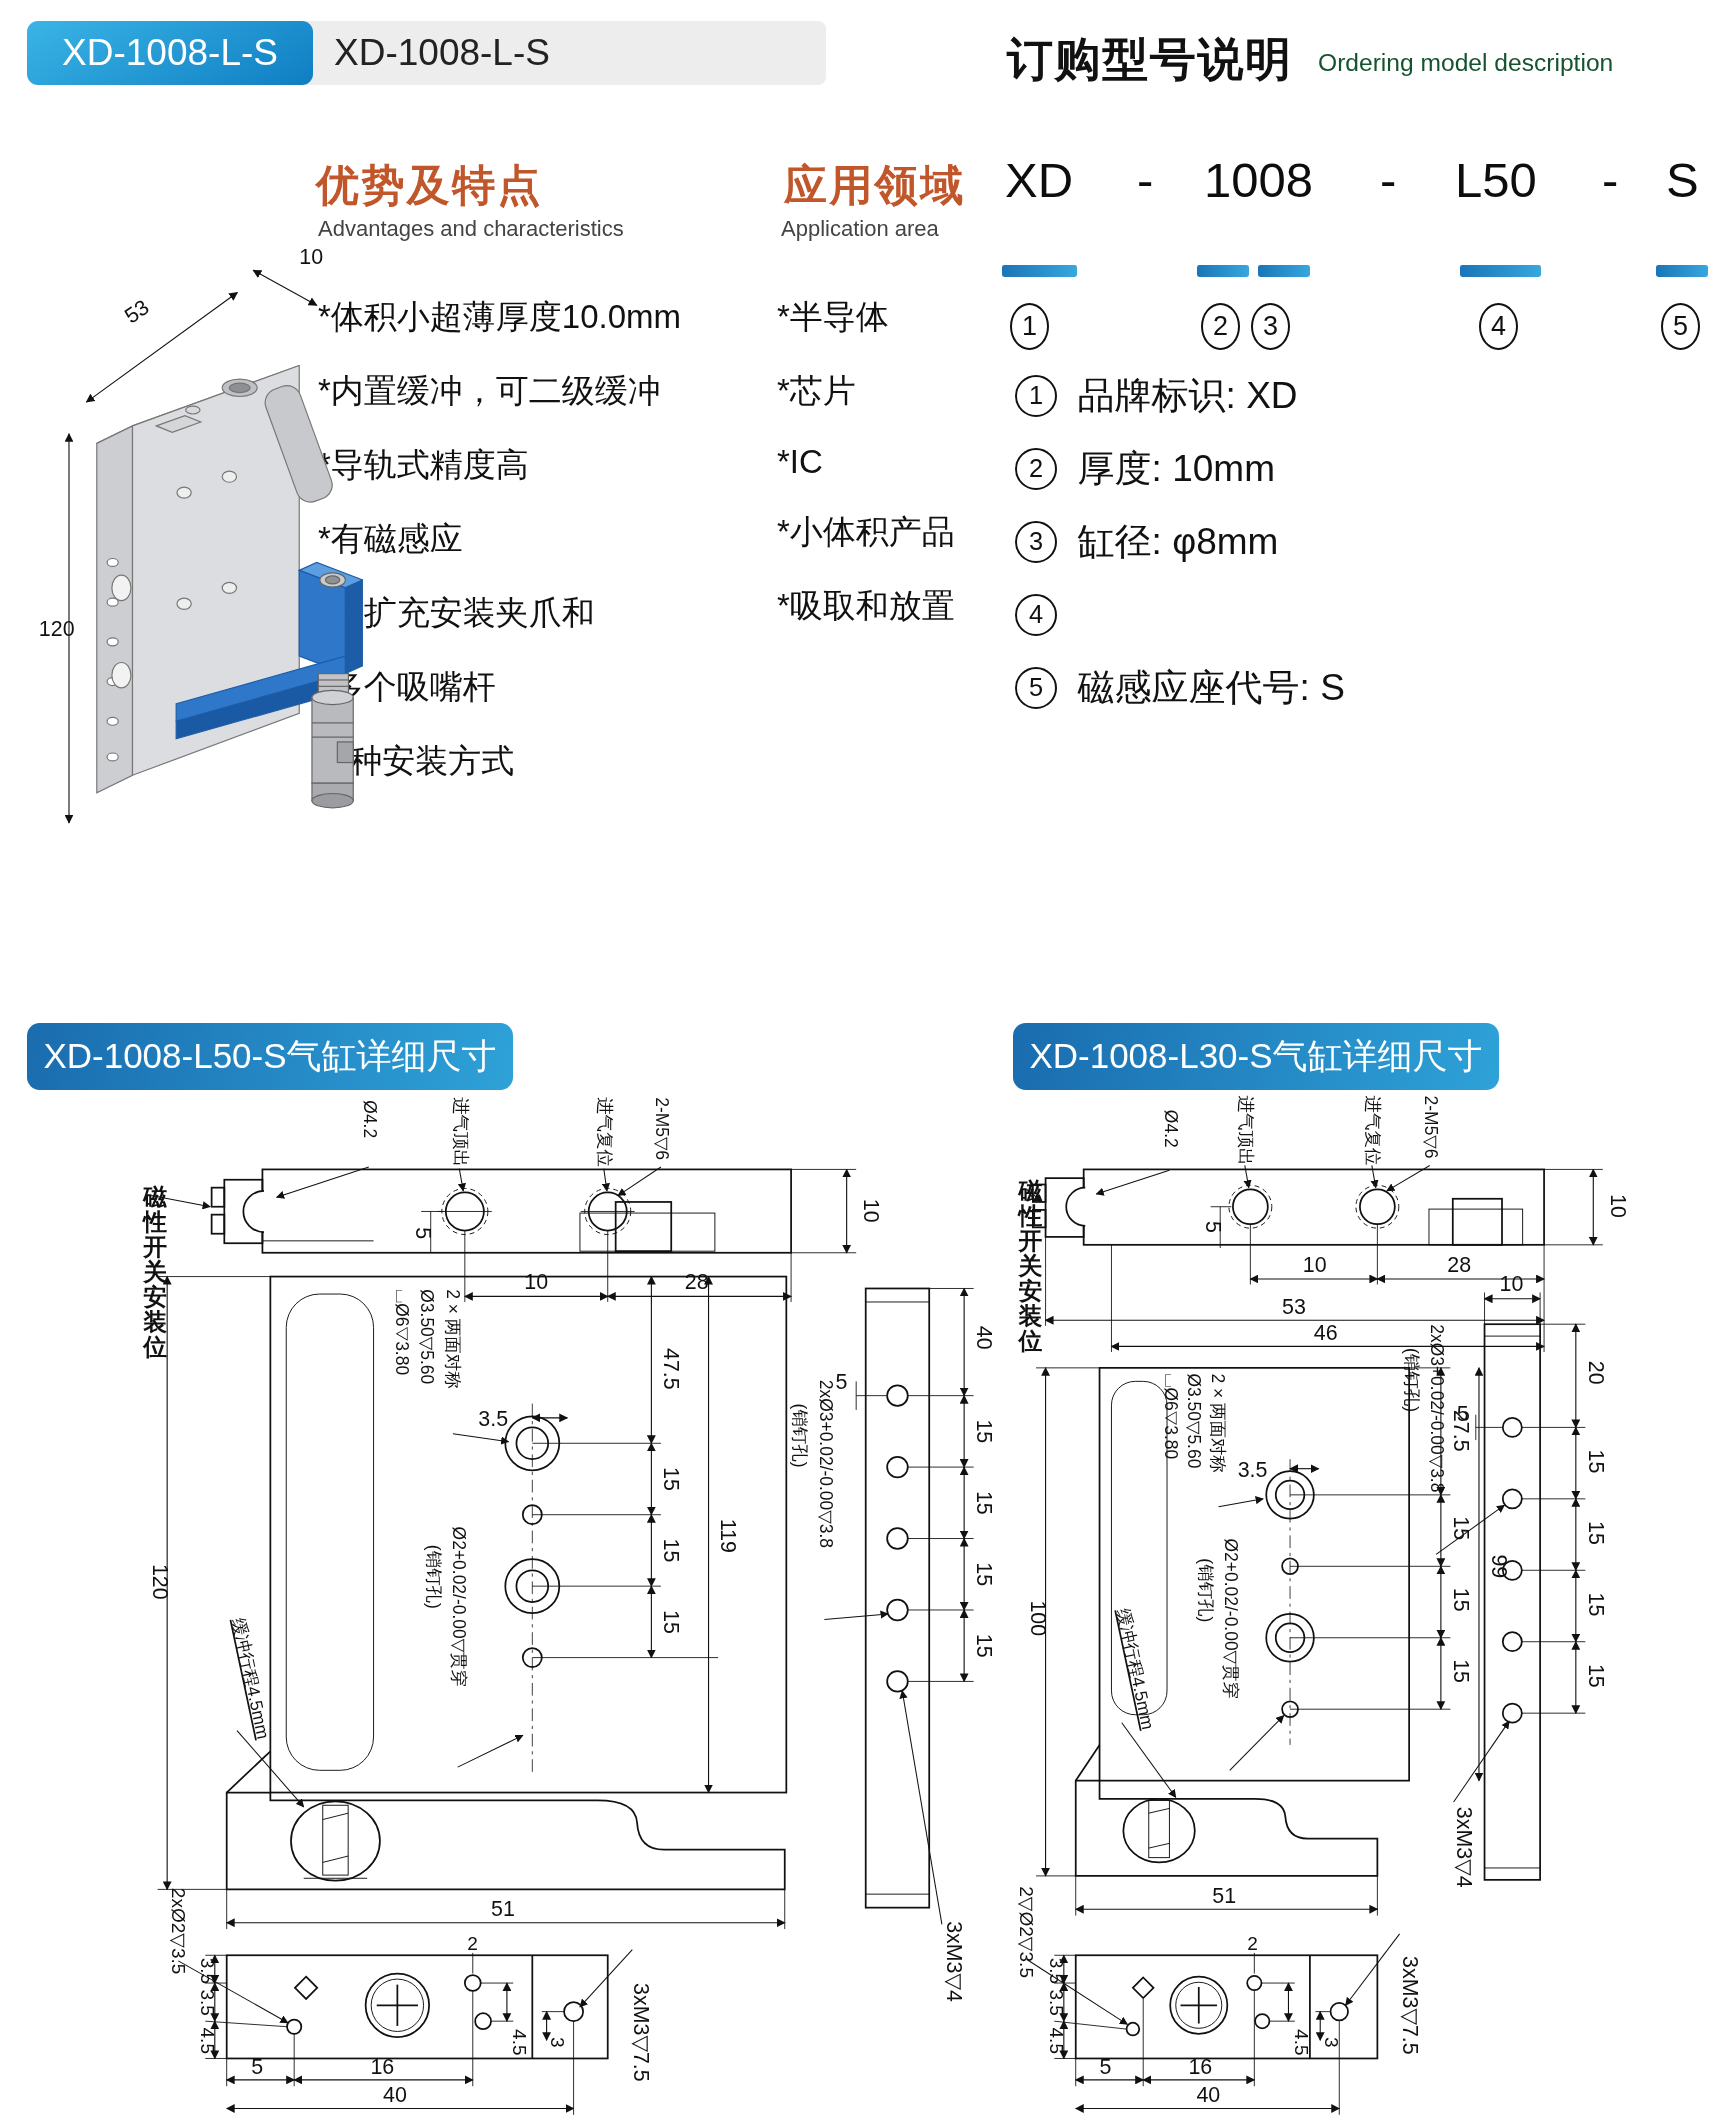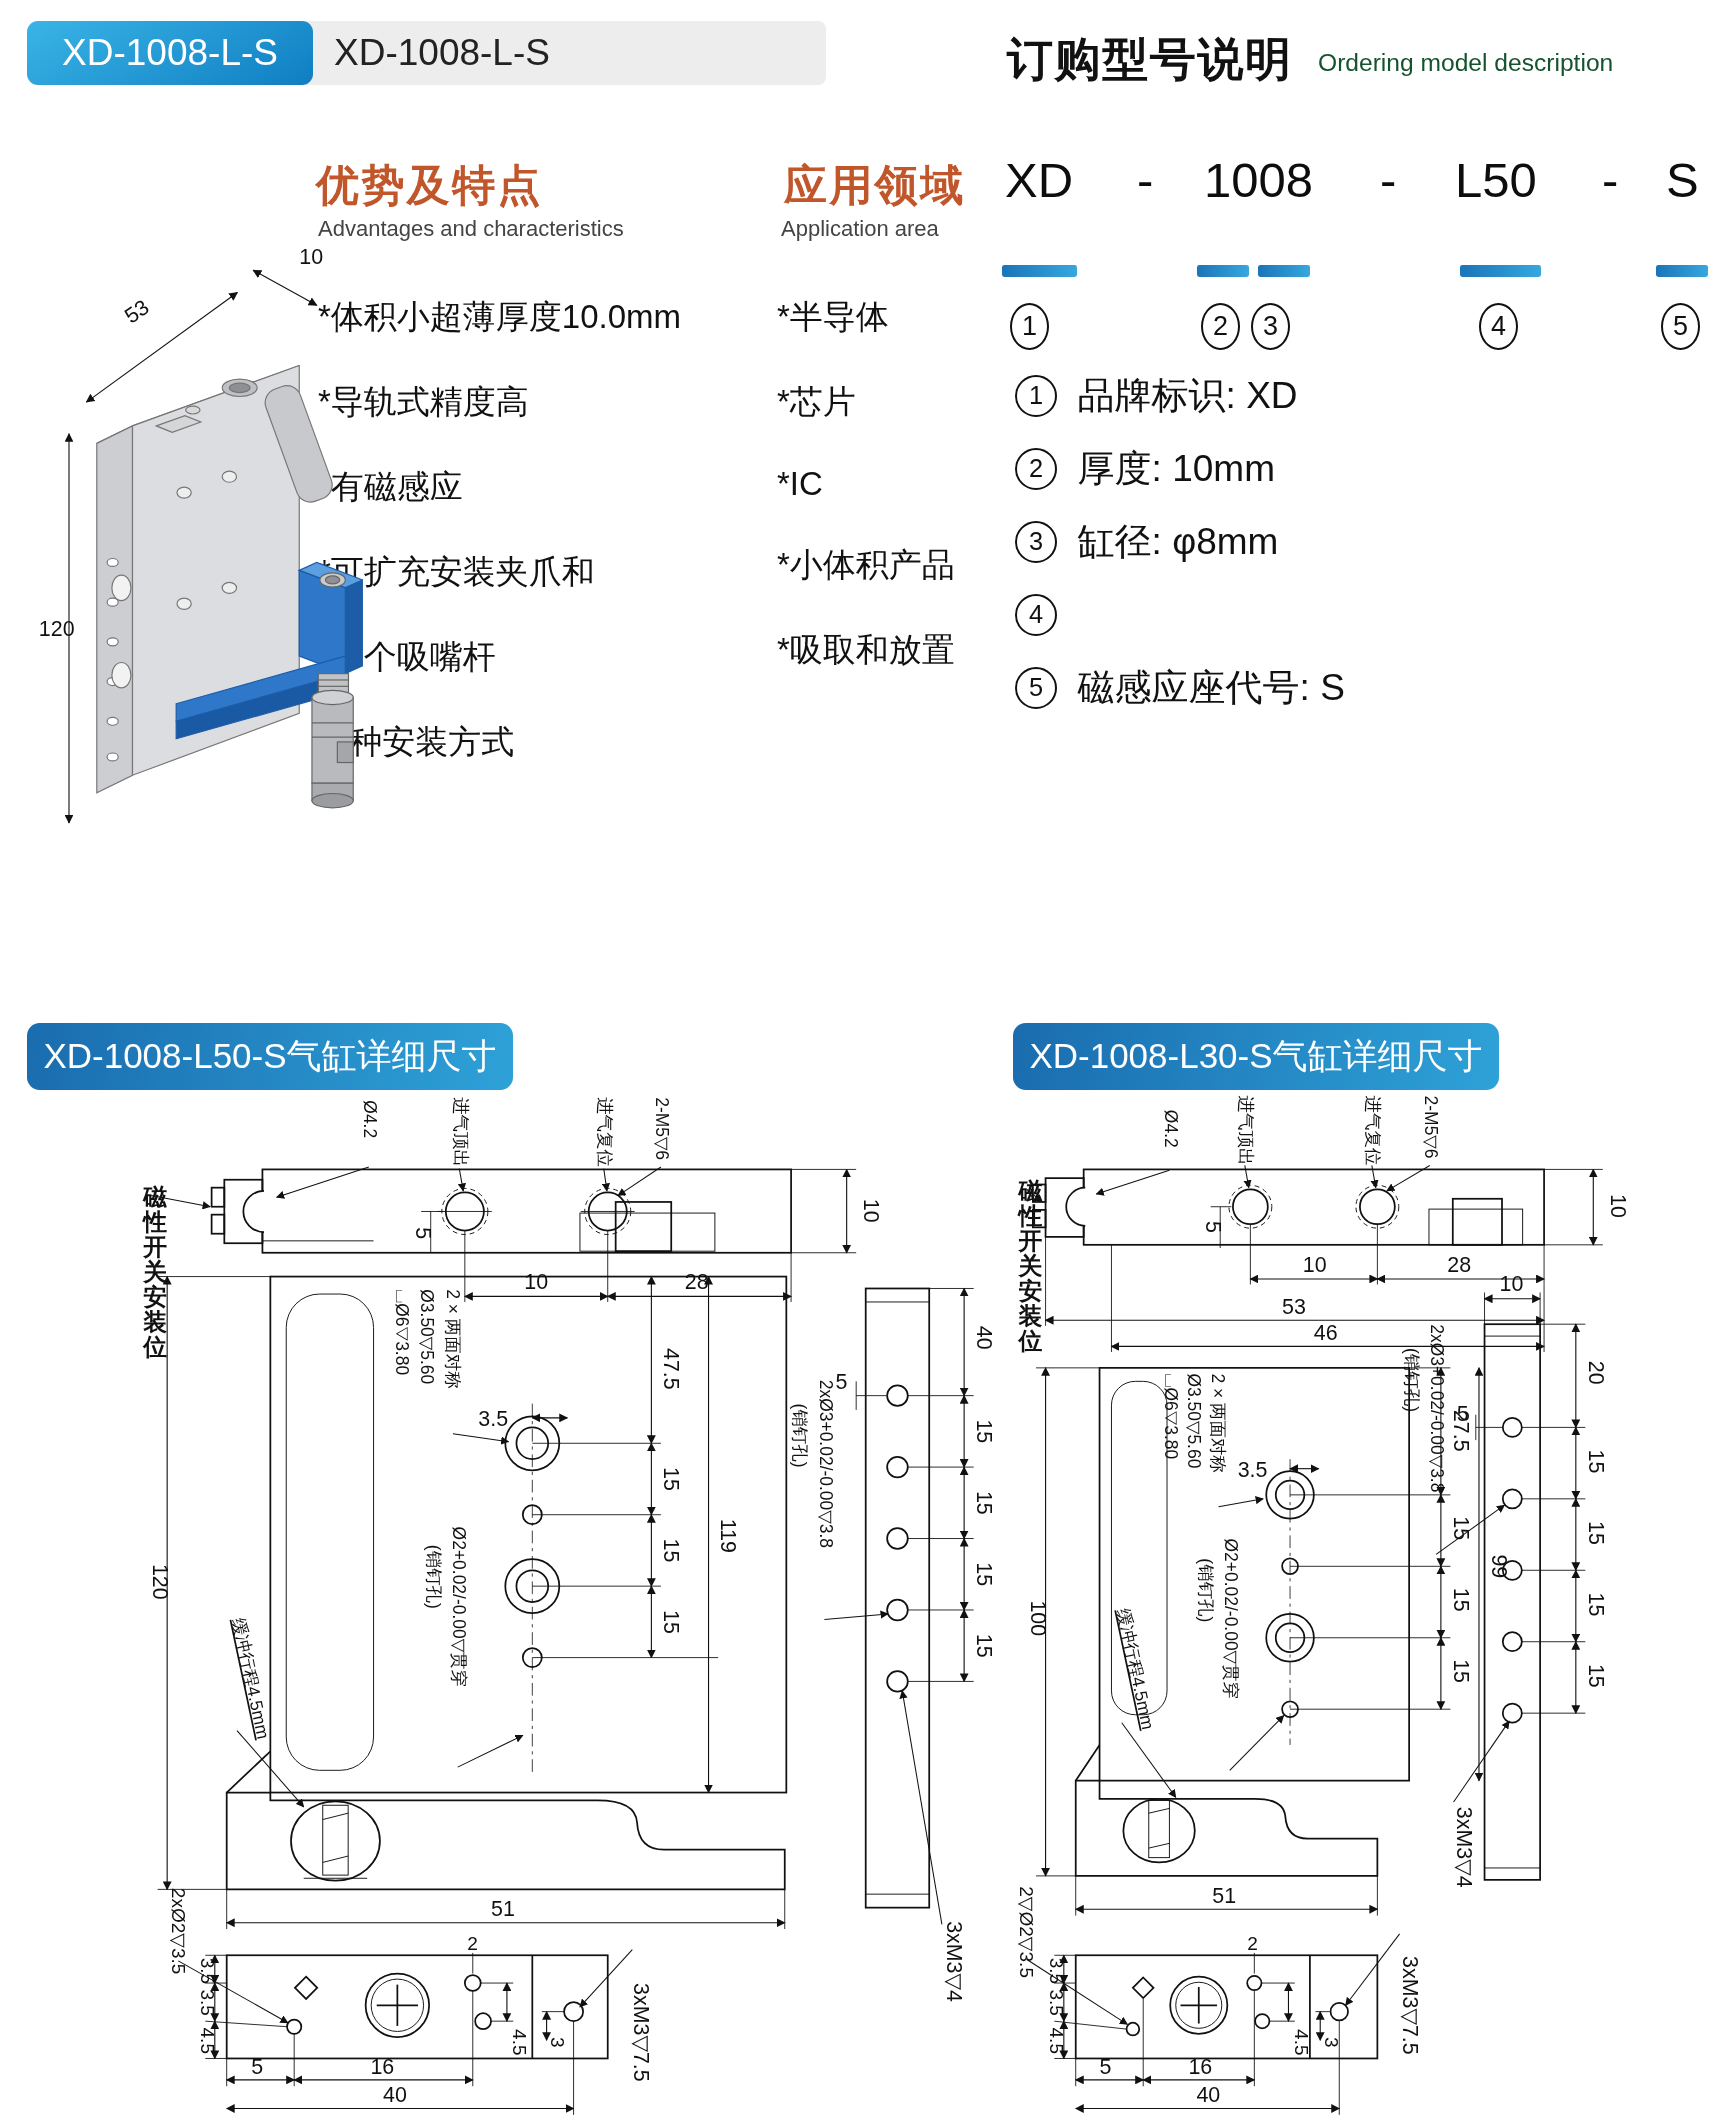"*体积小超薄厚度10.0mm" .blist { gap: 40px -> 29px }
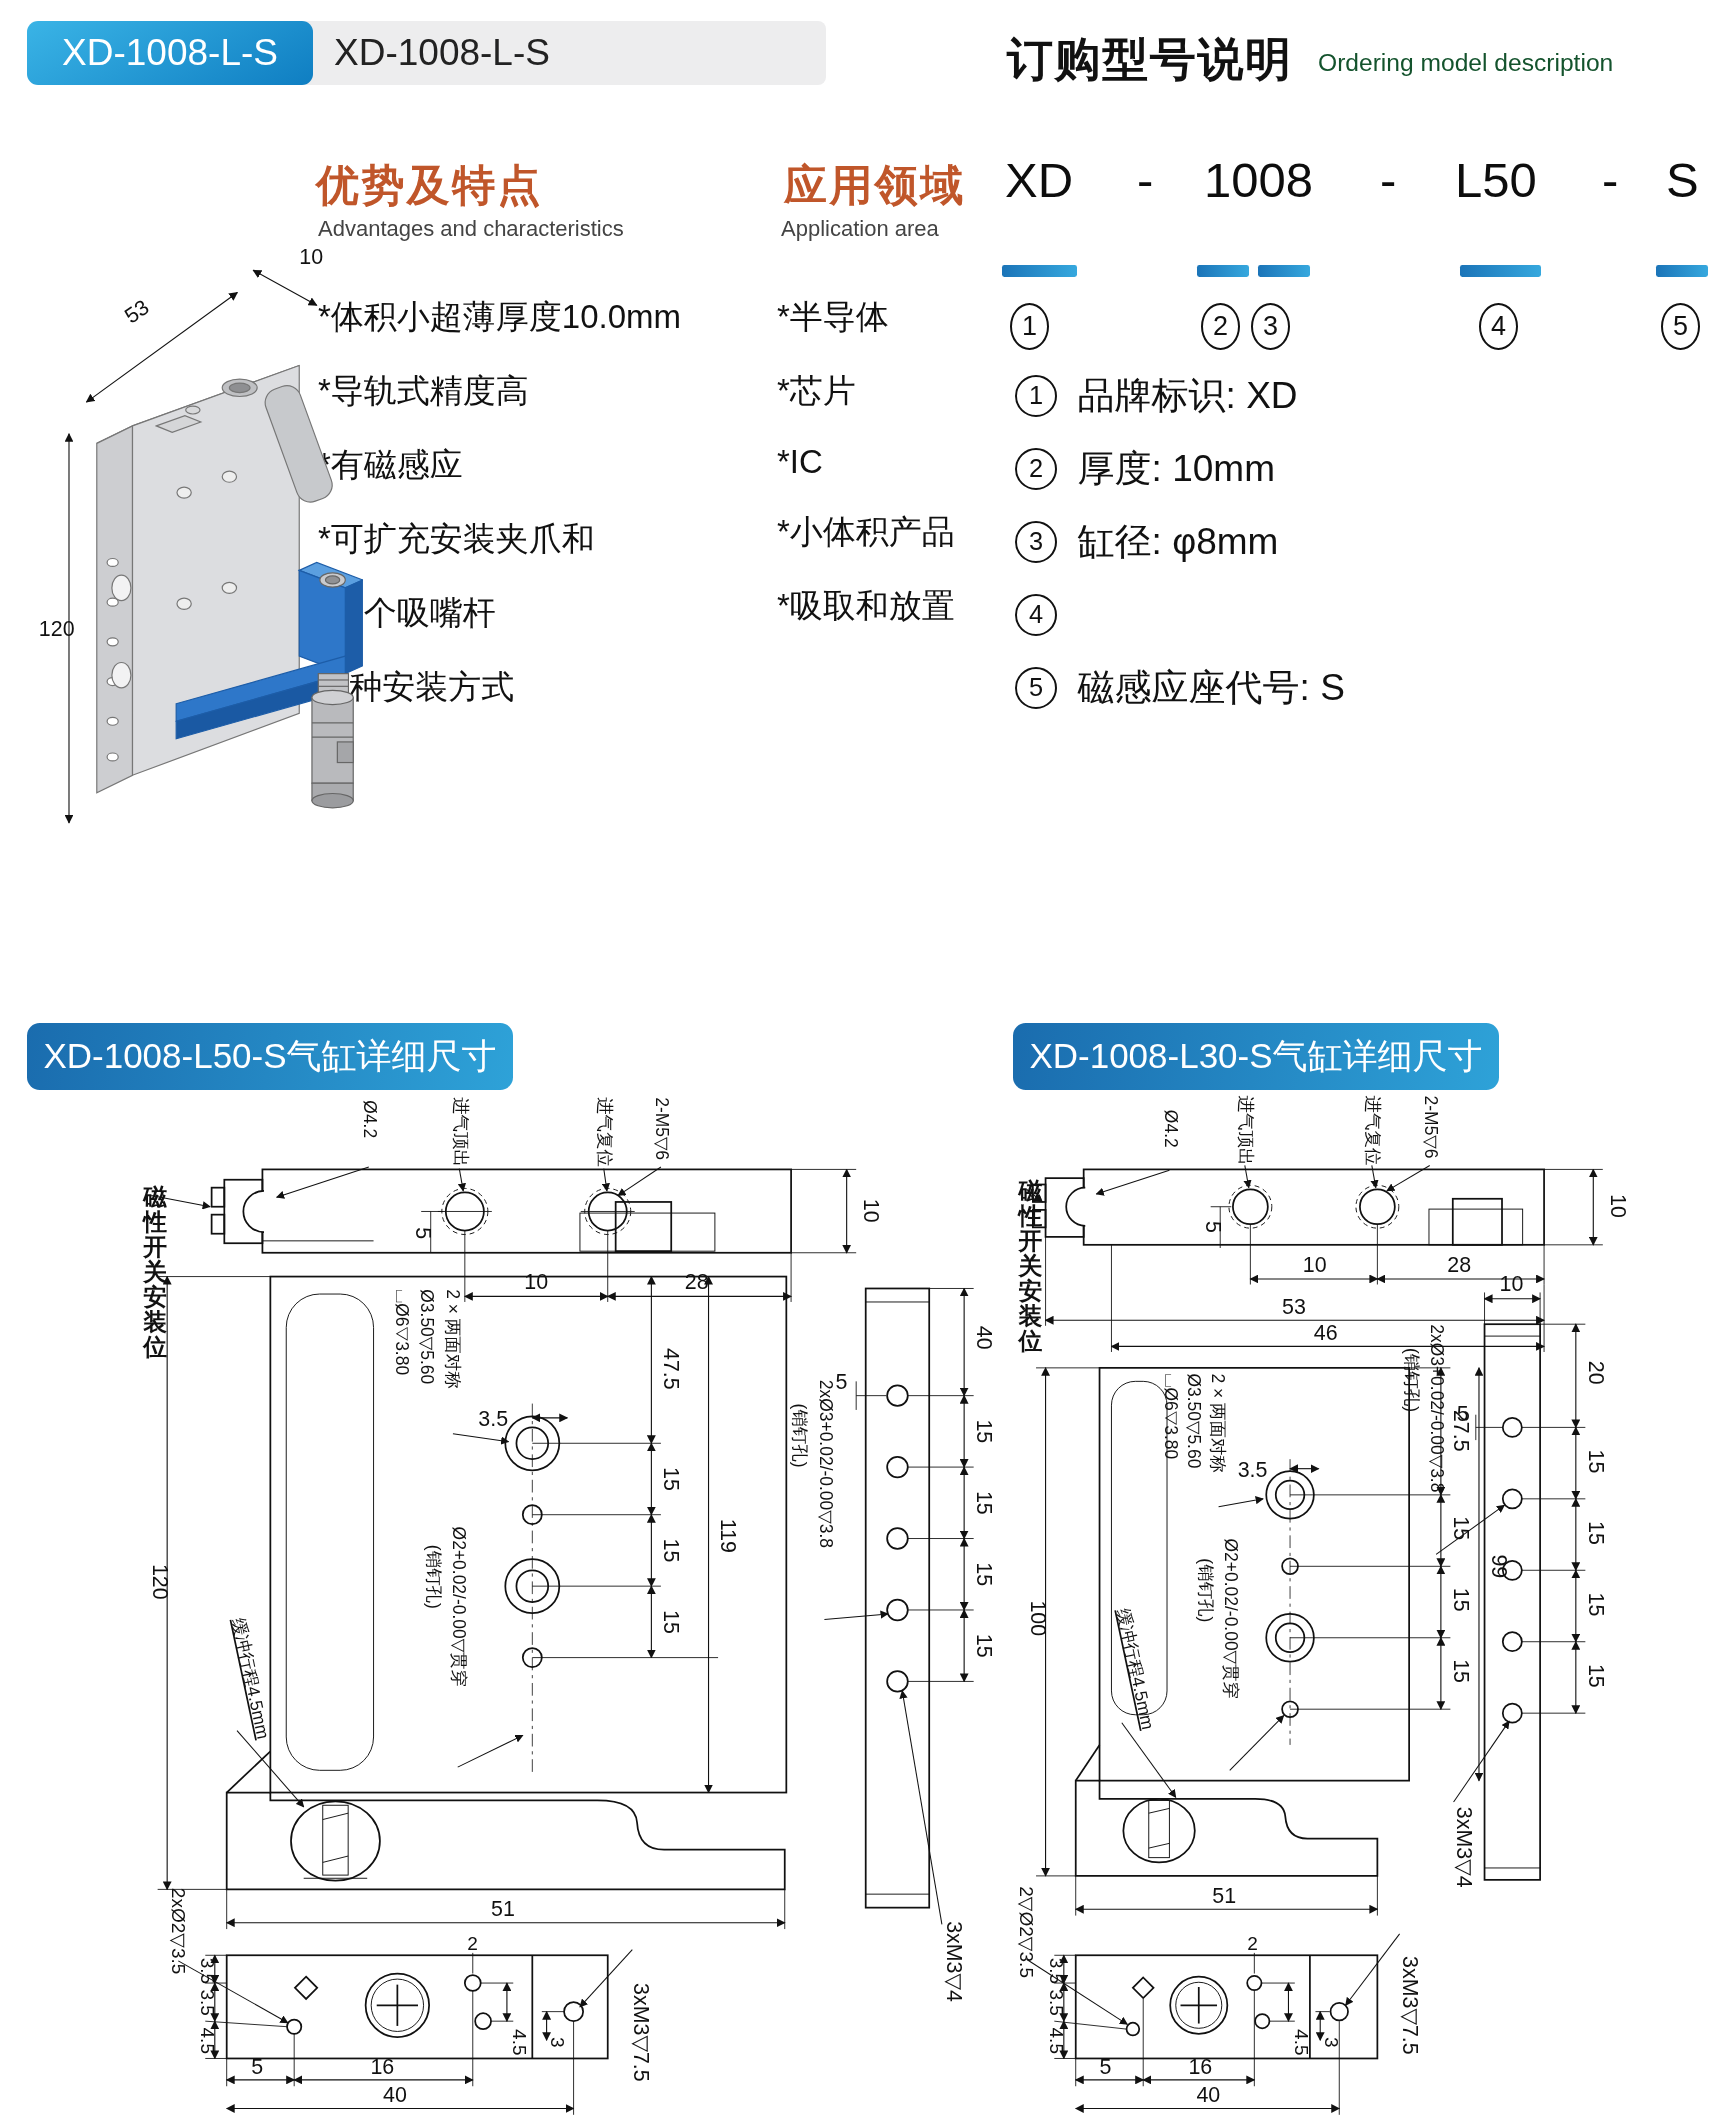"*内置缓冲，可二级缓冲" span { html: none -> <span>*内置缓冲，可二级缓冲</span> }
